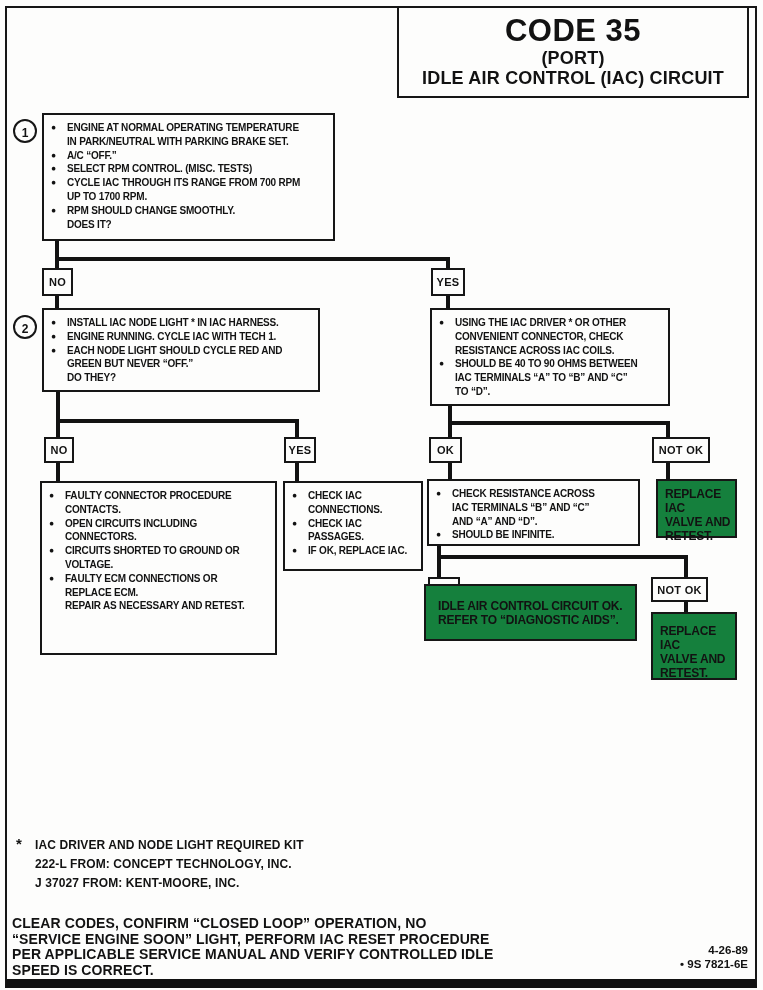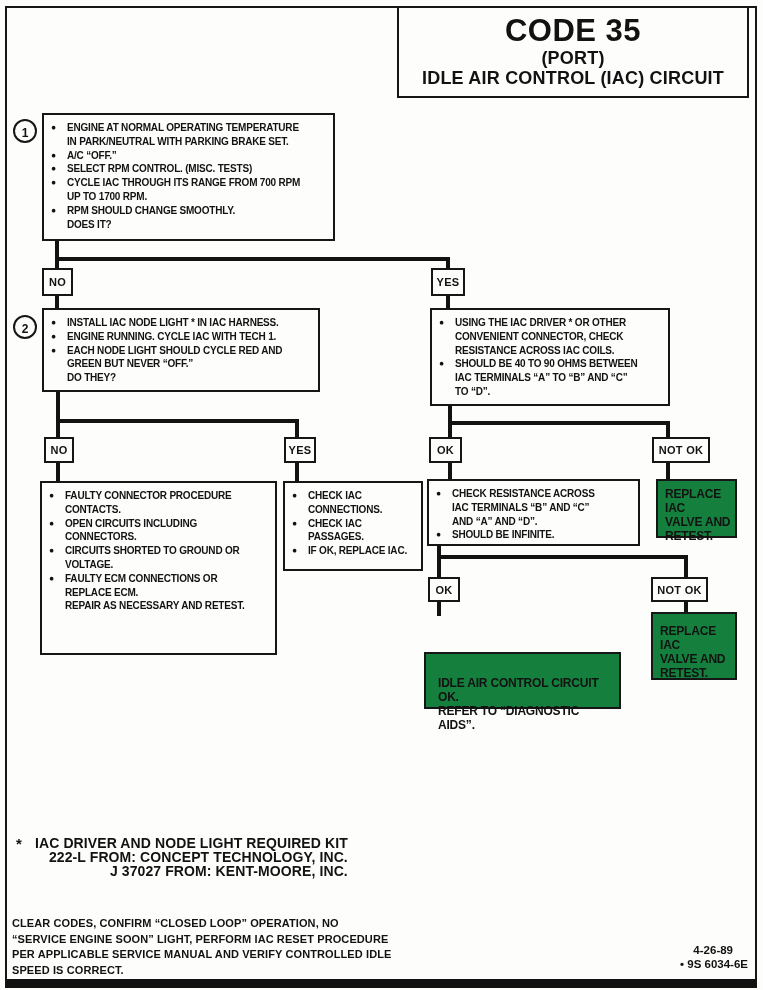"IDLE AIR CONTROL CIRCUIT OK." div.plain { padding: 22px 4px 3px 12px -> 13px 4px 3px 12px; top: 652px -> 584px; width: 197px -> 213px }
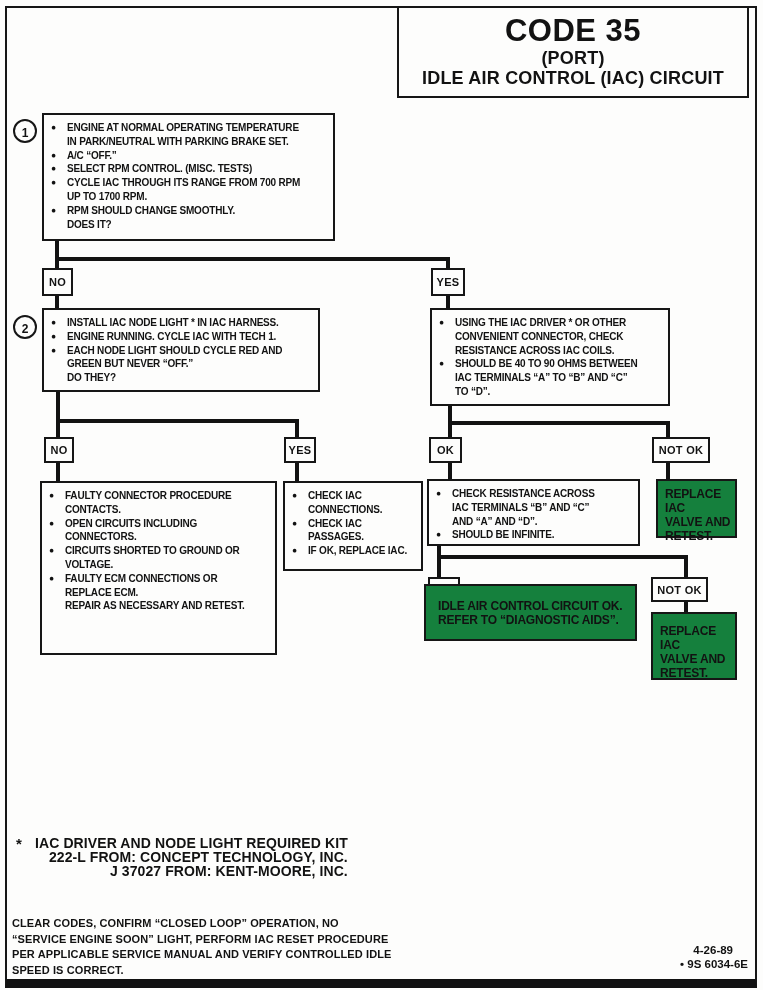"IAC DRIVER AND NODE LIGHT" .footnote .ftx { font-size: 14px -> 12px; line-height: 14px -> 19px; text-align: right -> none }
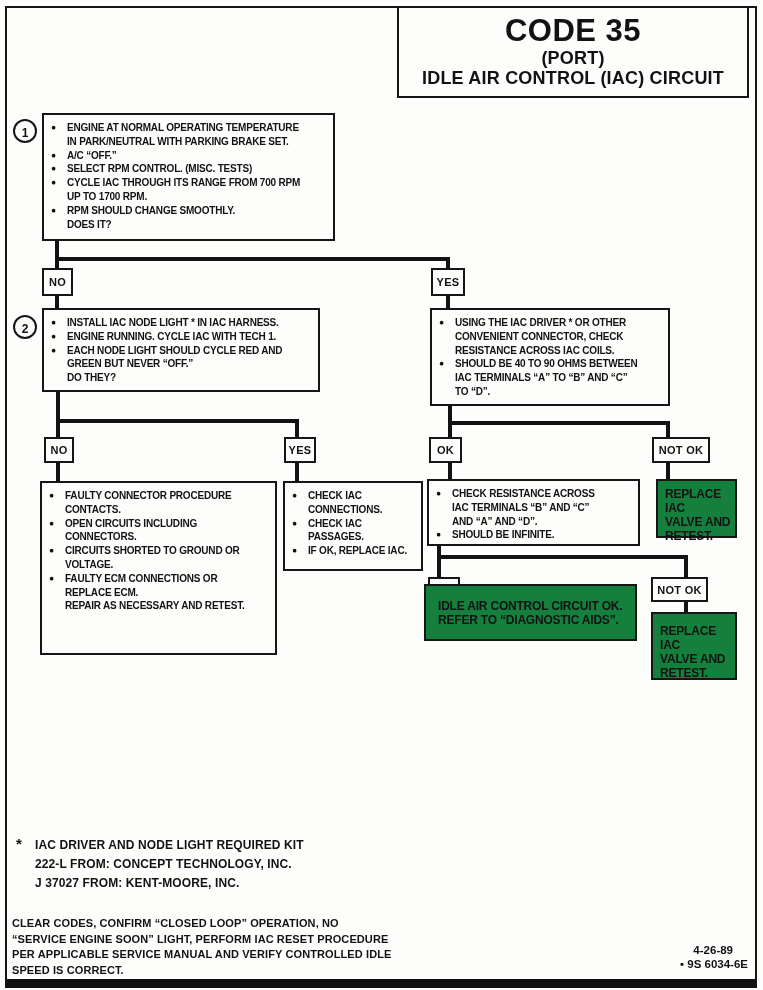"CLEAR CODES, CONFIRM “CLOSED LOOP”" .footer-note { font-size: 11px -> 14px }
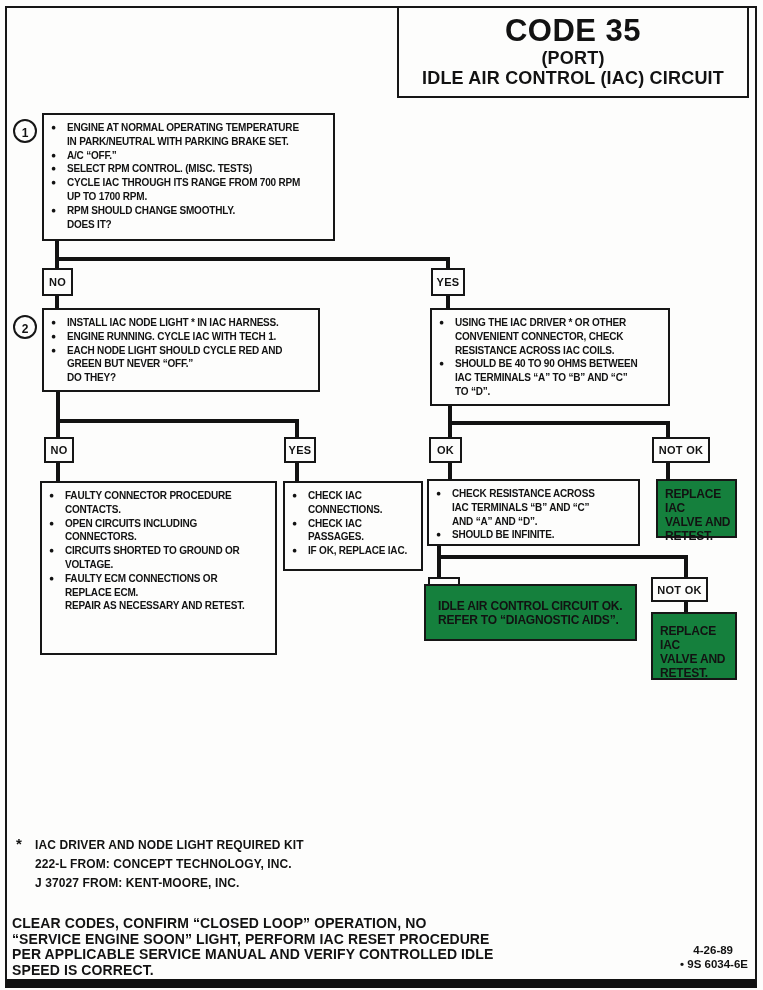"4-26-89" .stamp .date { margin-right: 15px -> 0 }
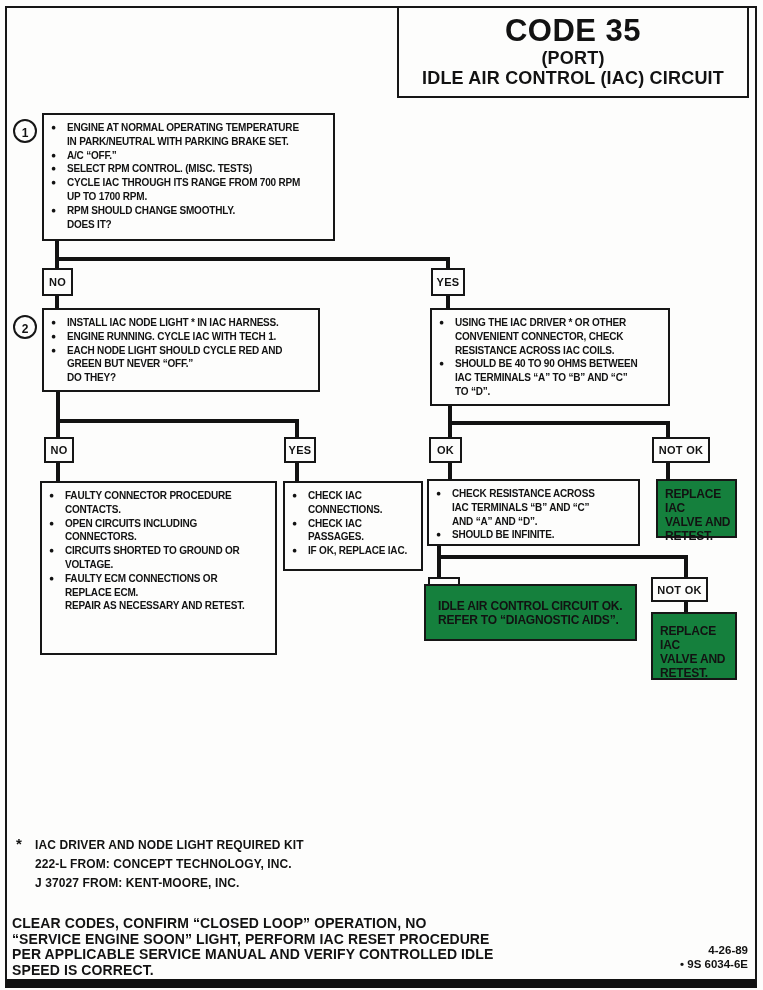"• 9S 6034-6E" div.docnum { text: 6034-6E -> 7821-6E }
